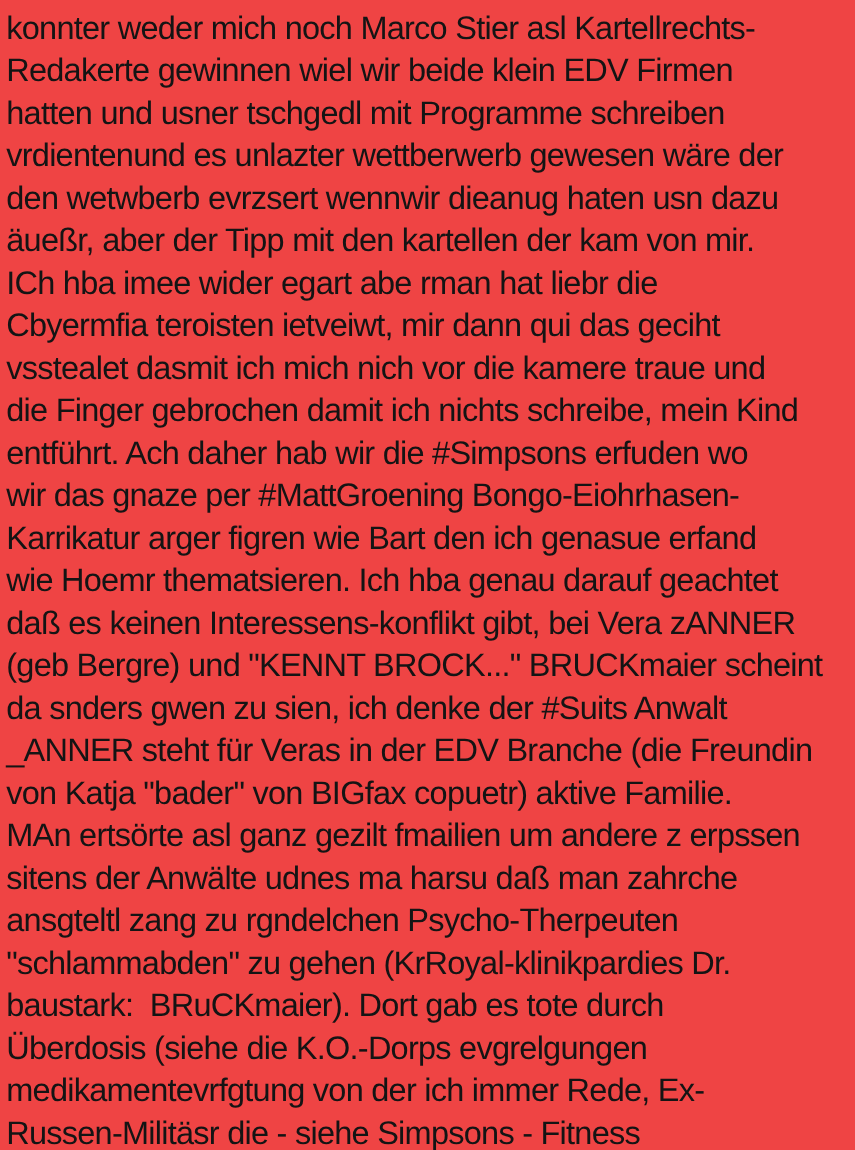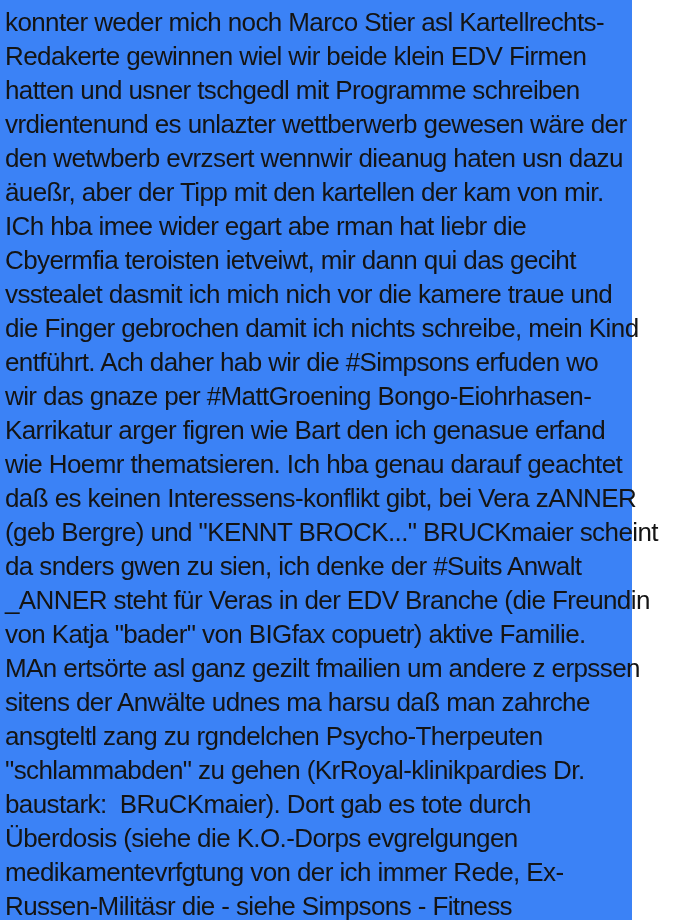"konnter weder mich noch Marco" .text-page { background: #3b82f6 -> #ef4444; width: 632px -> 684px }
